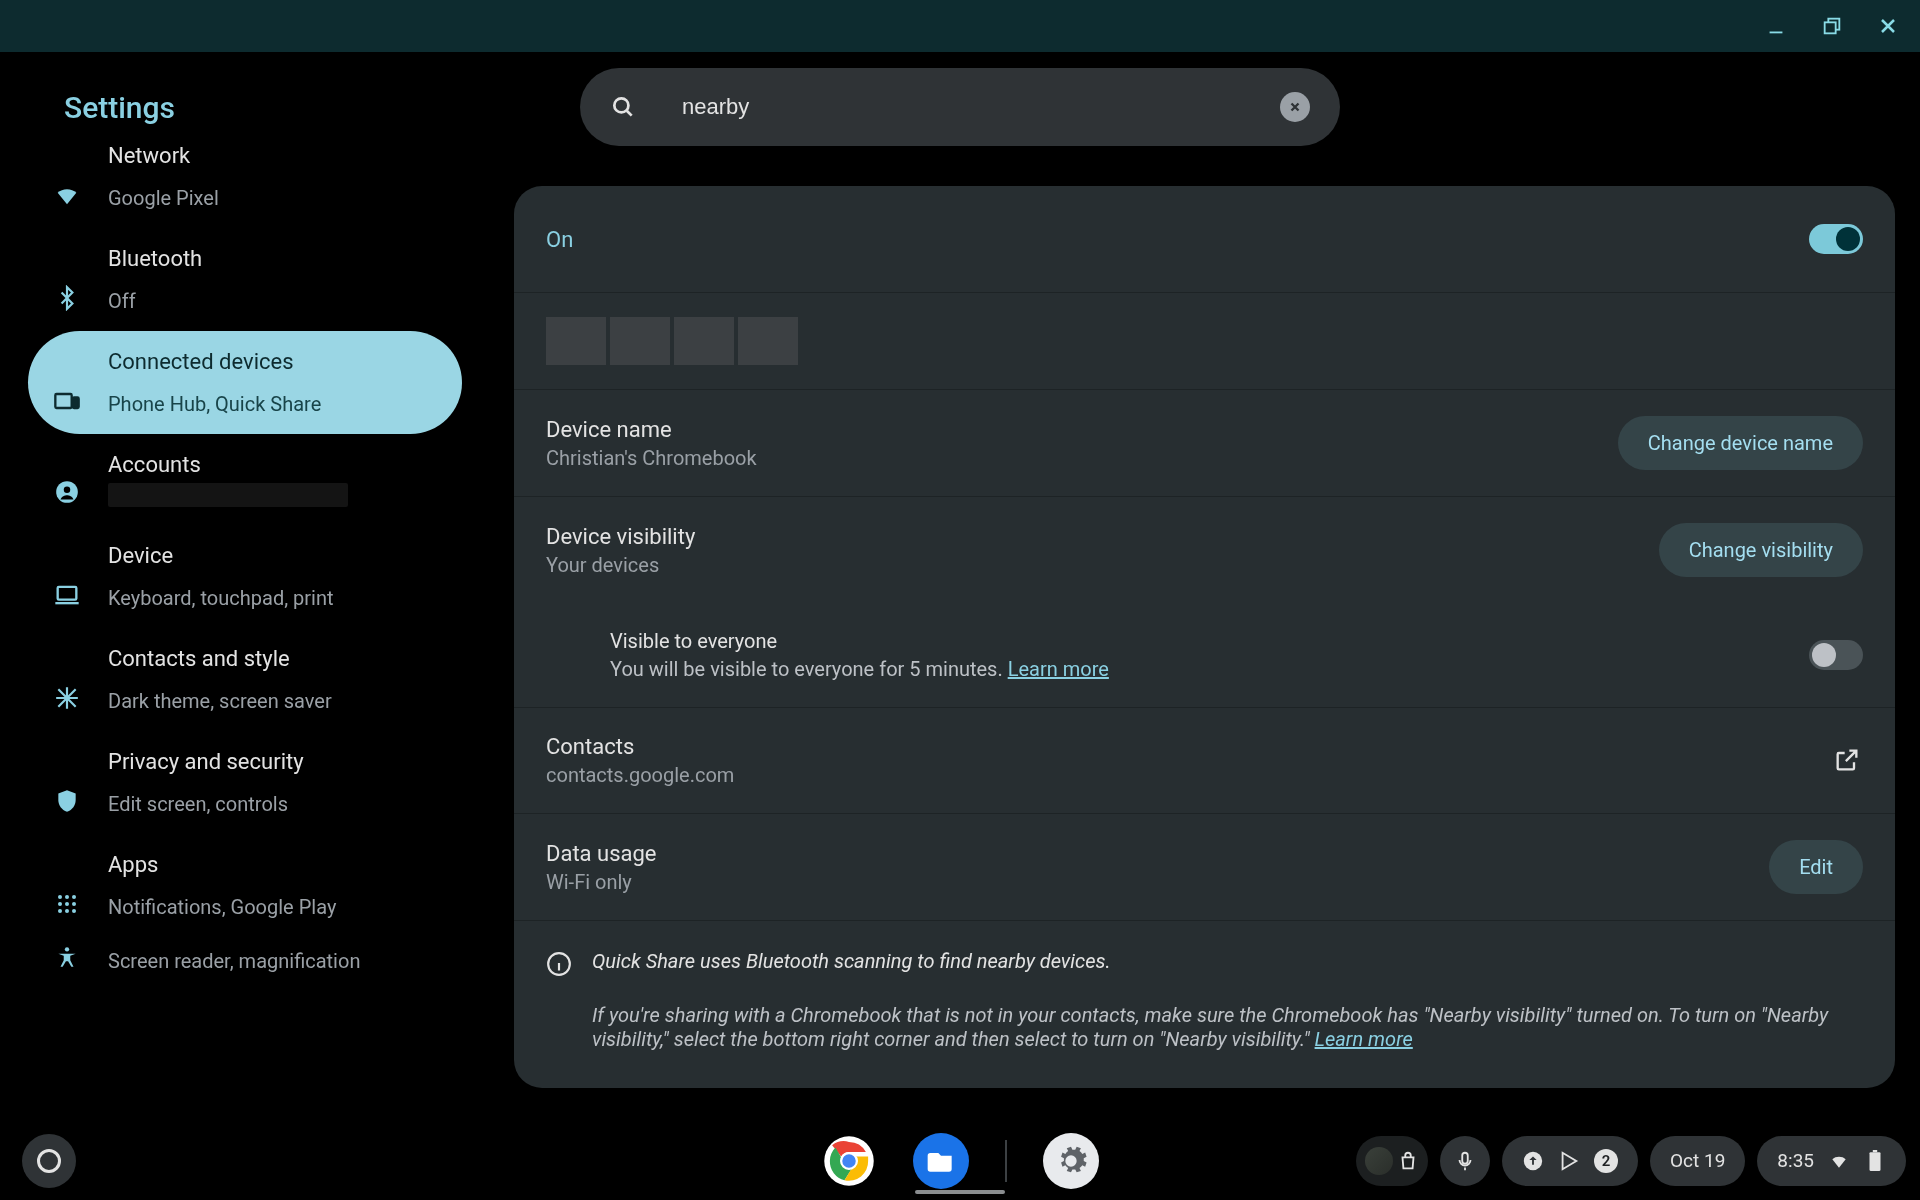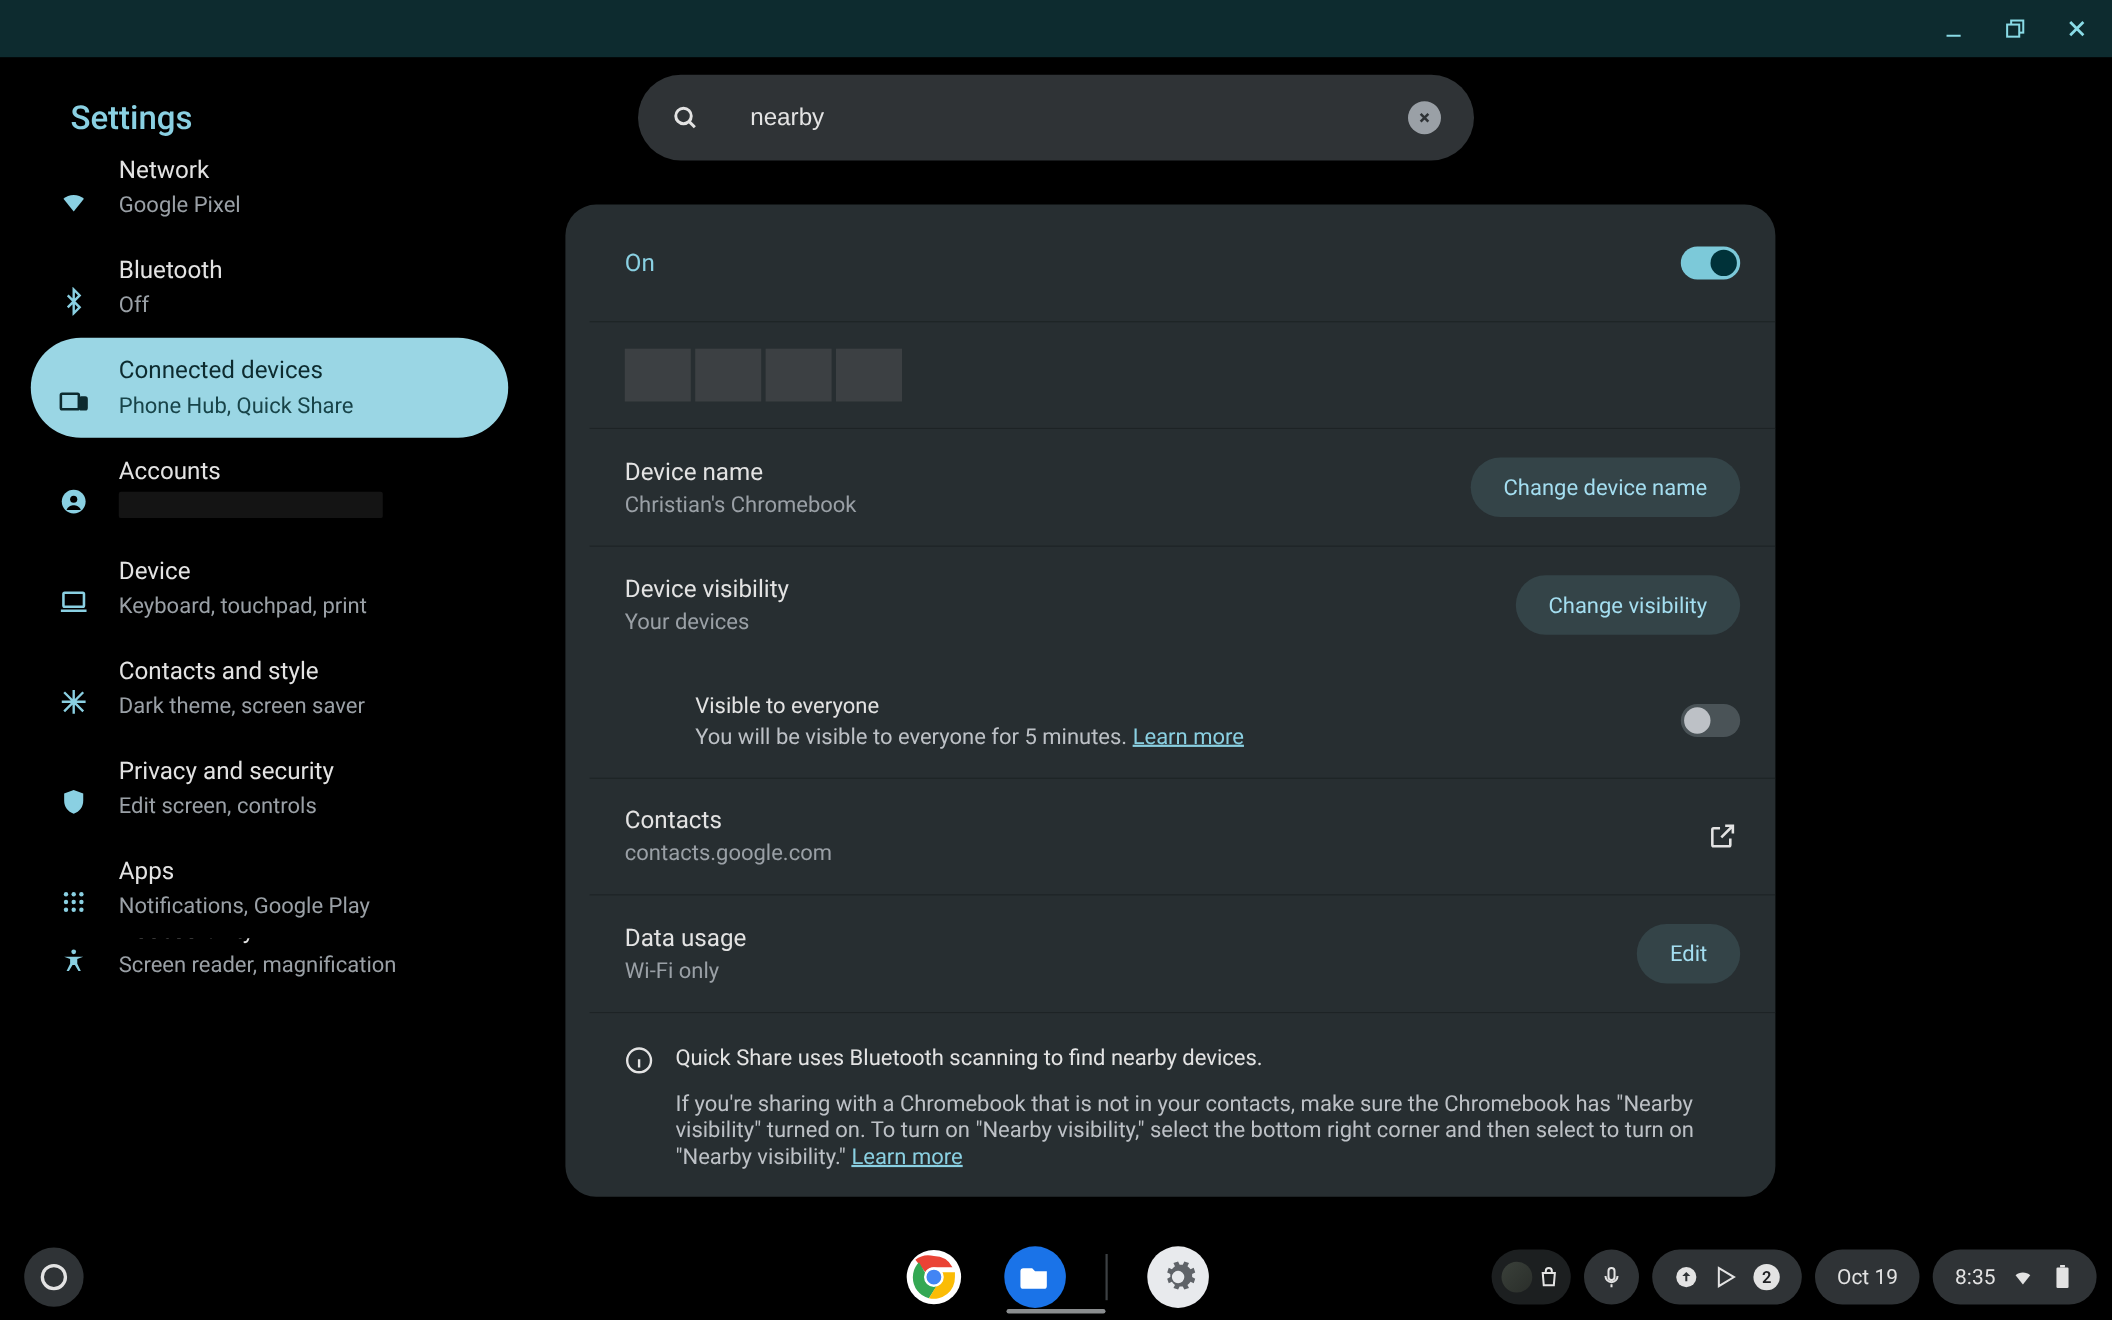"Google Pixel" .nav-item .nav-text .nav-sub { margin-top: 6px -> 18px }
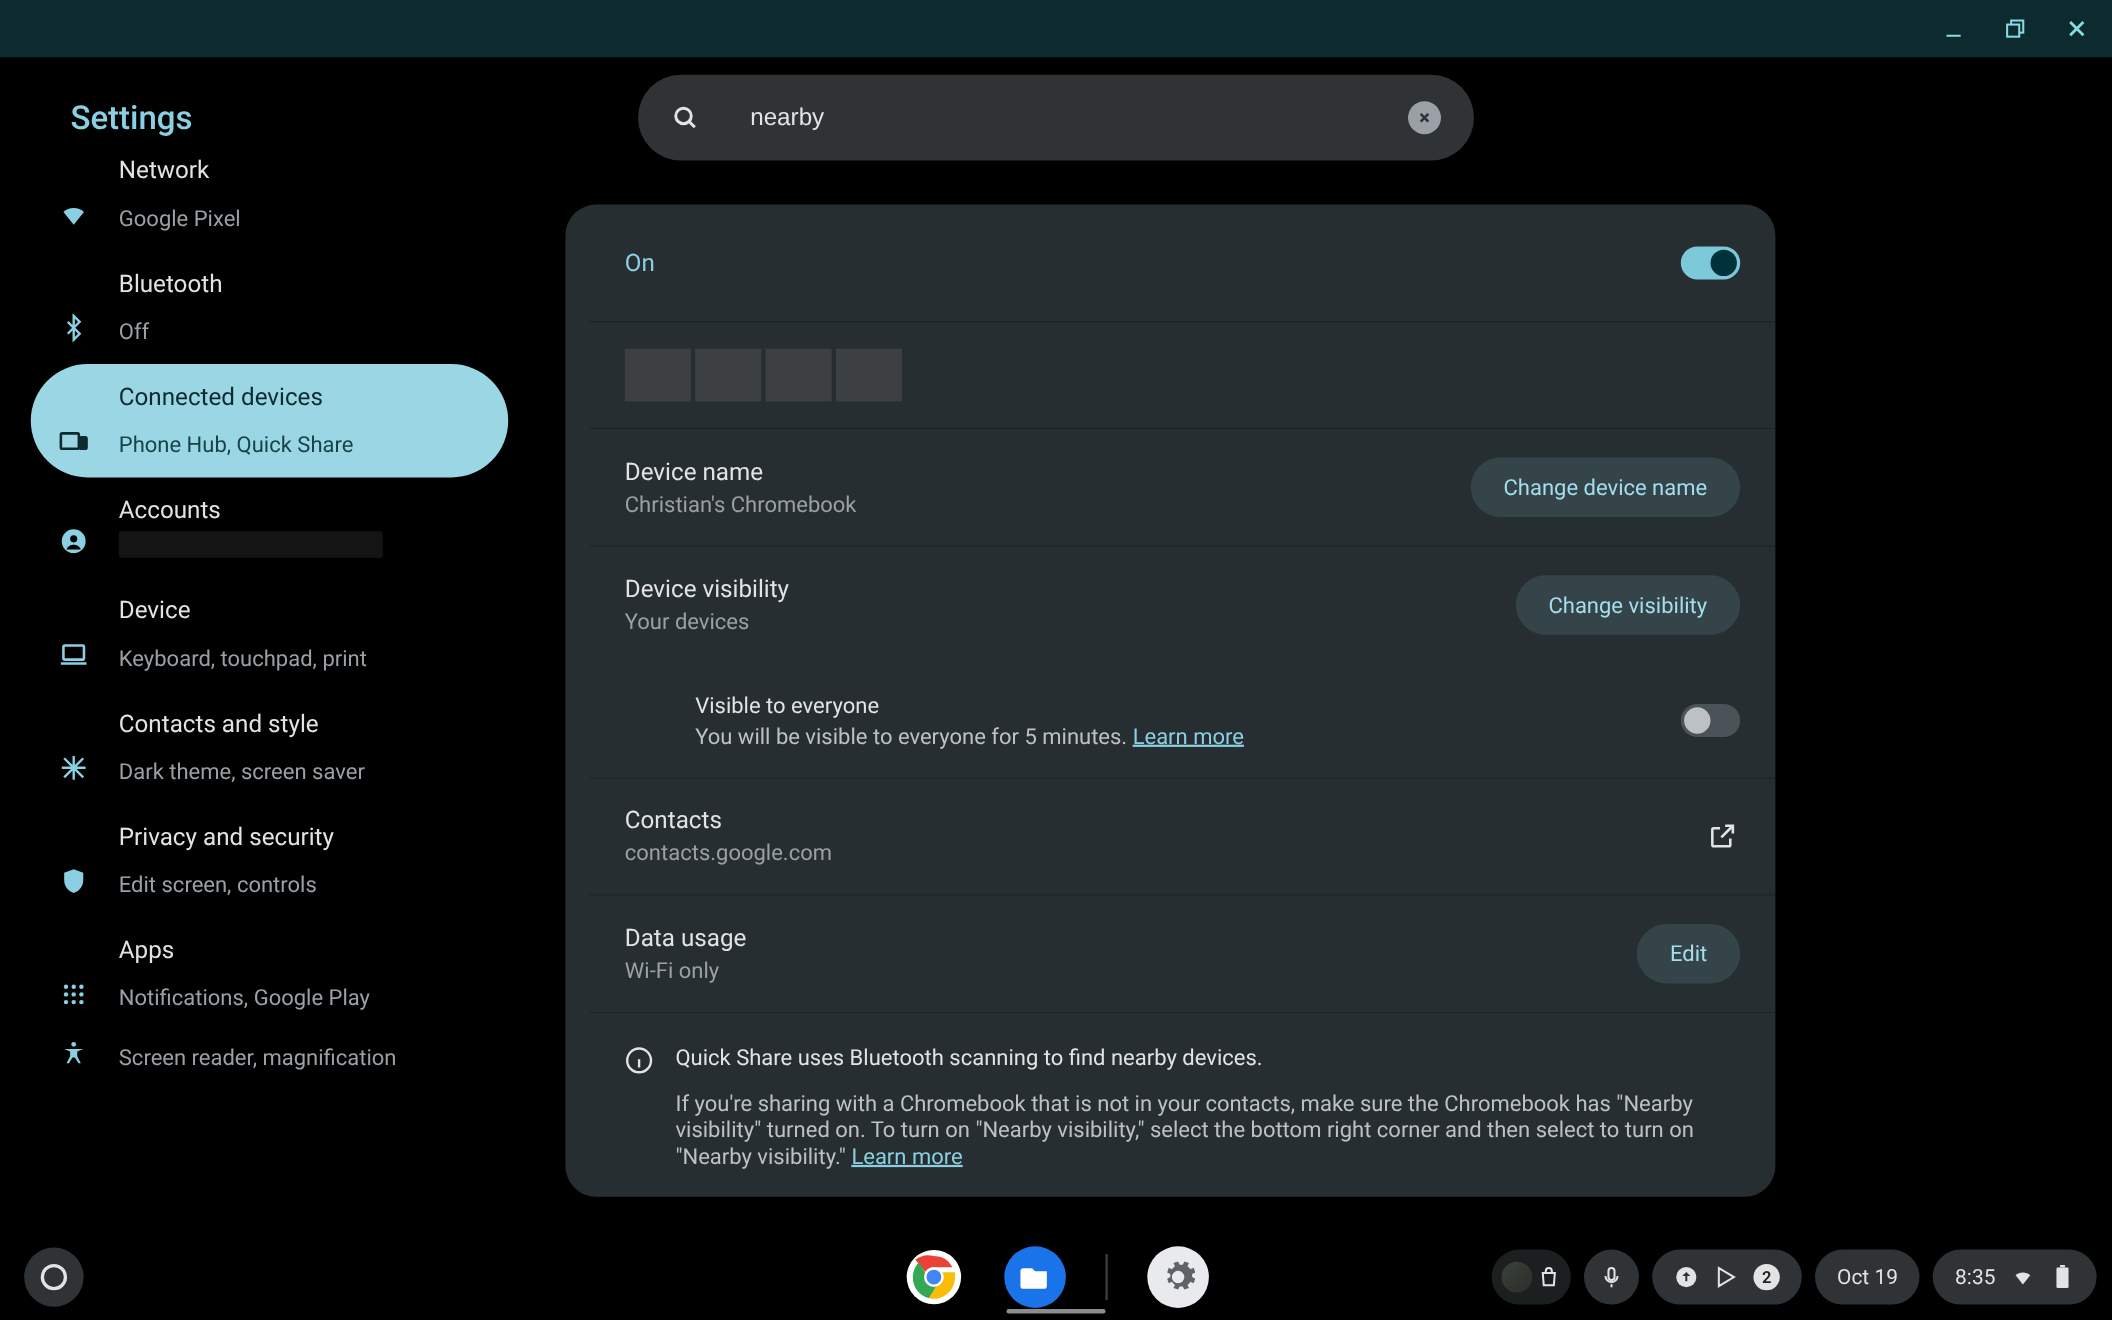"On" .card { padding-left: 22px -> none; width: 1100px -> 1381px }
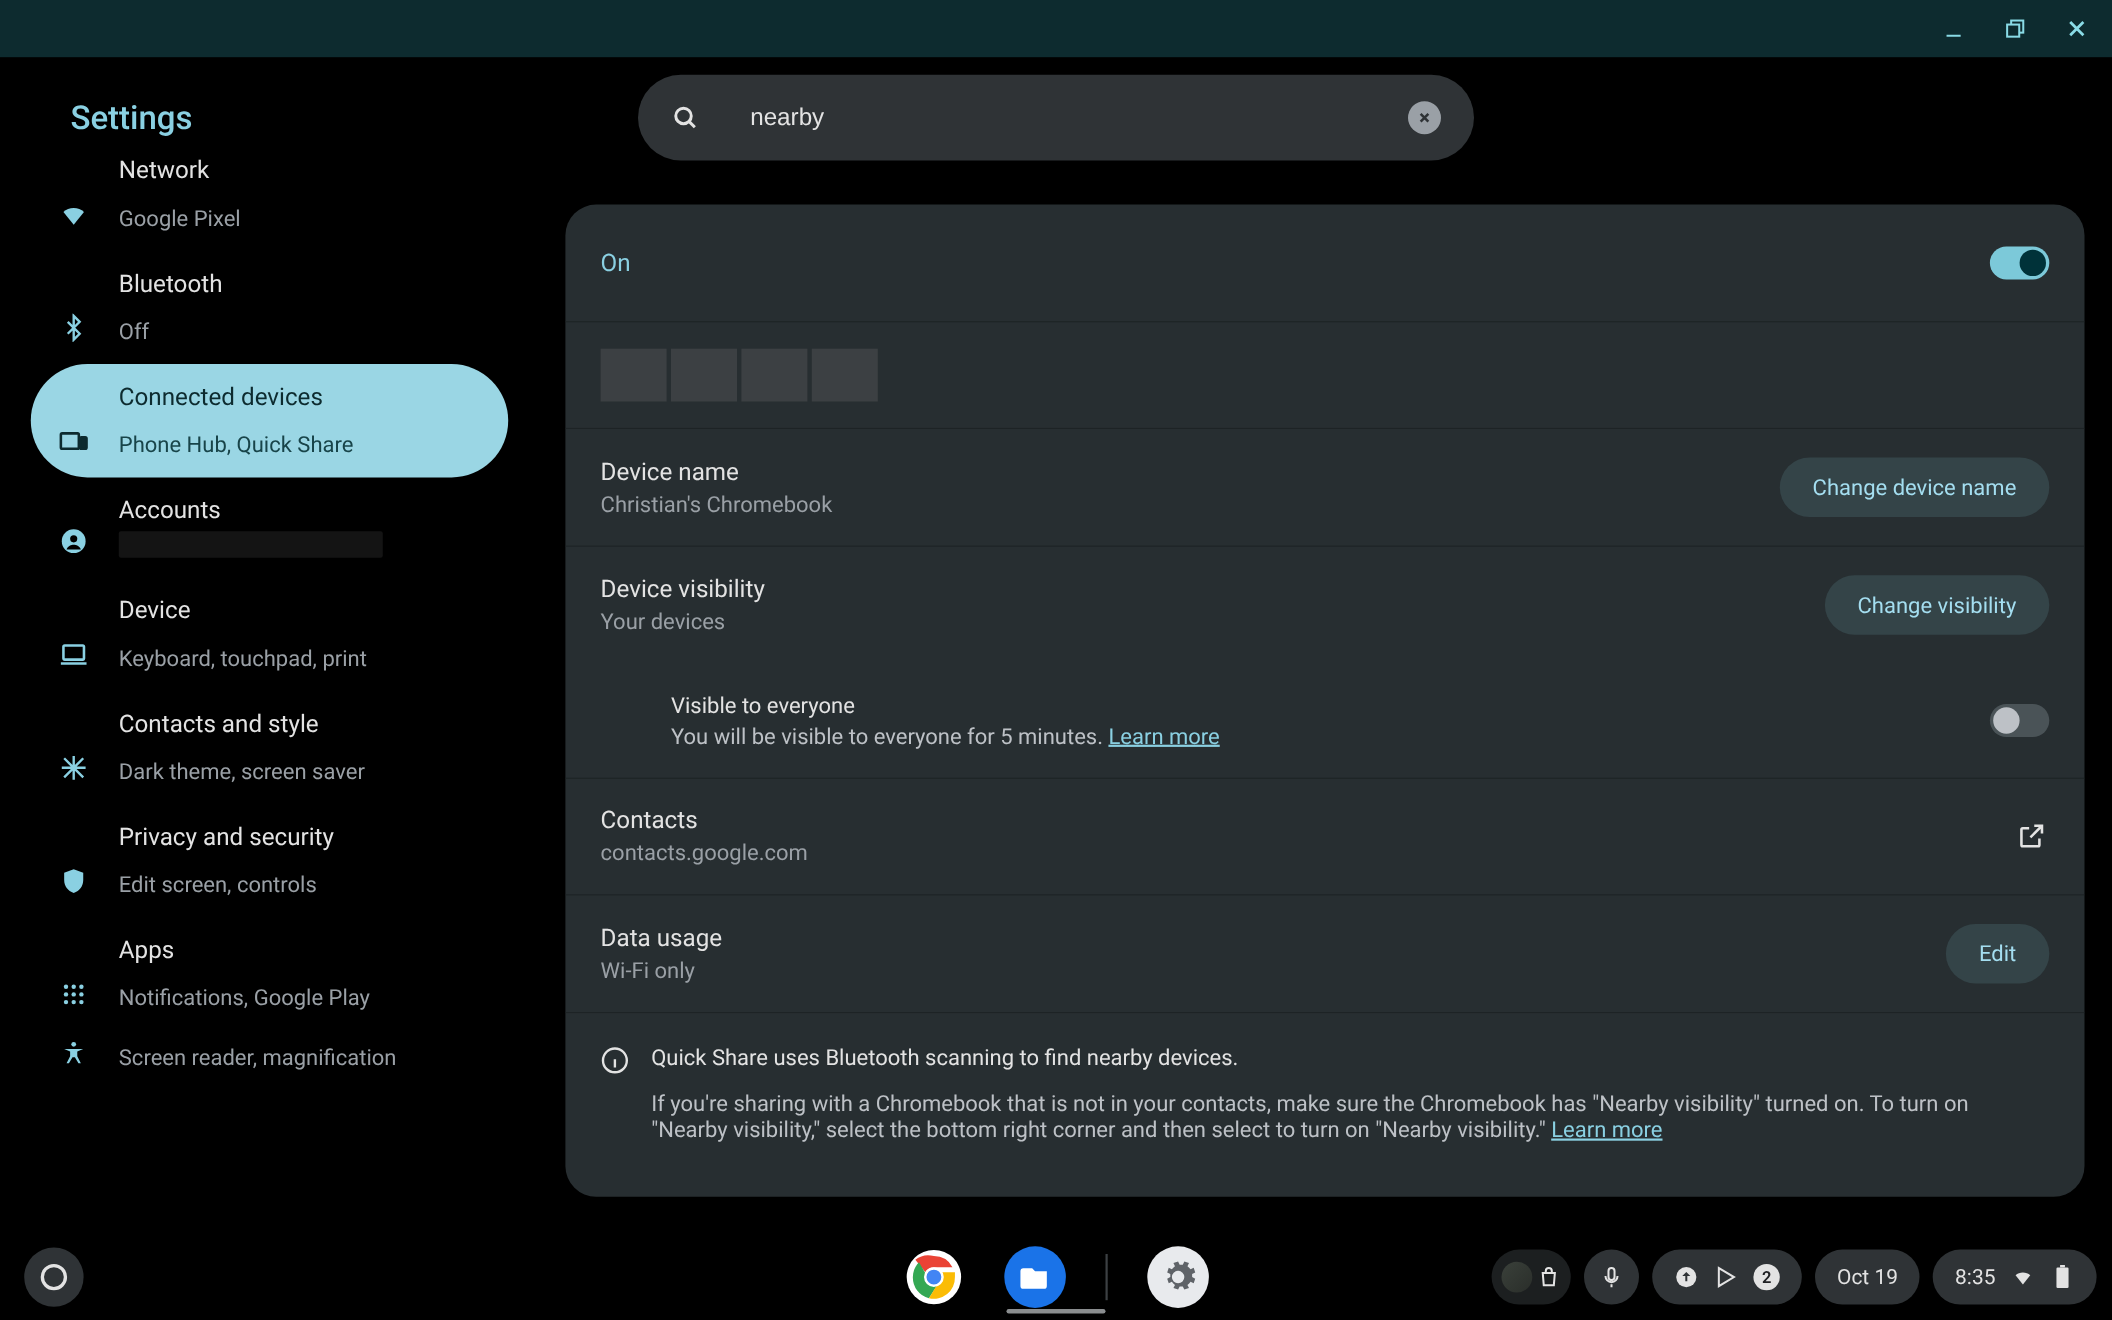"Quick Share uses Bluetooth scanning" .info-row .info-body-col { font-style: none -> italic; gap: 18px -> 30px }
